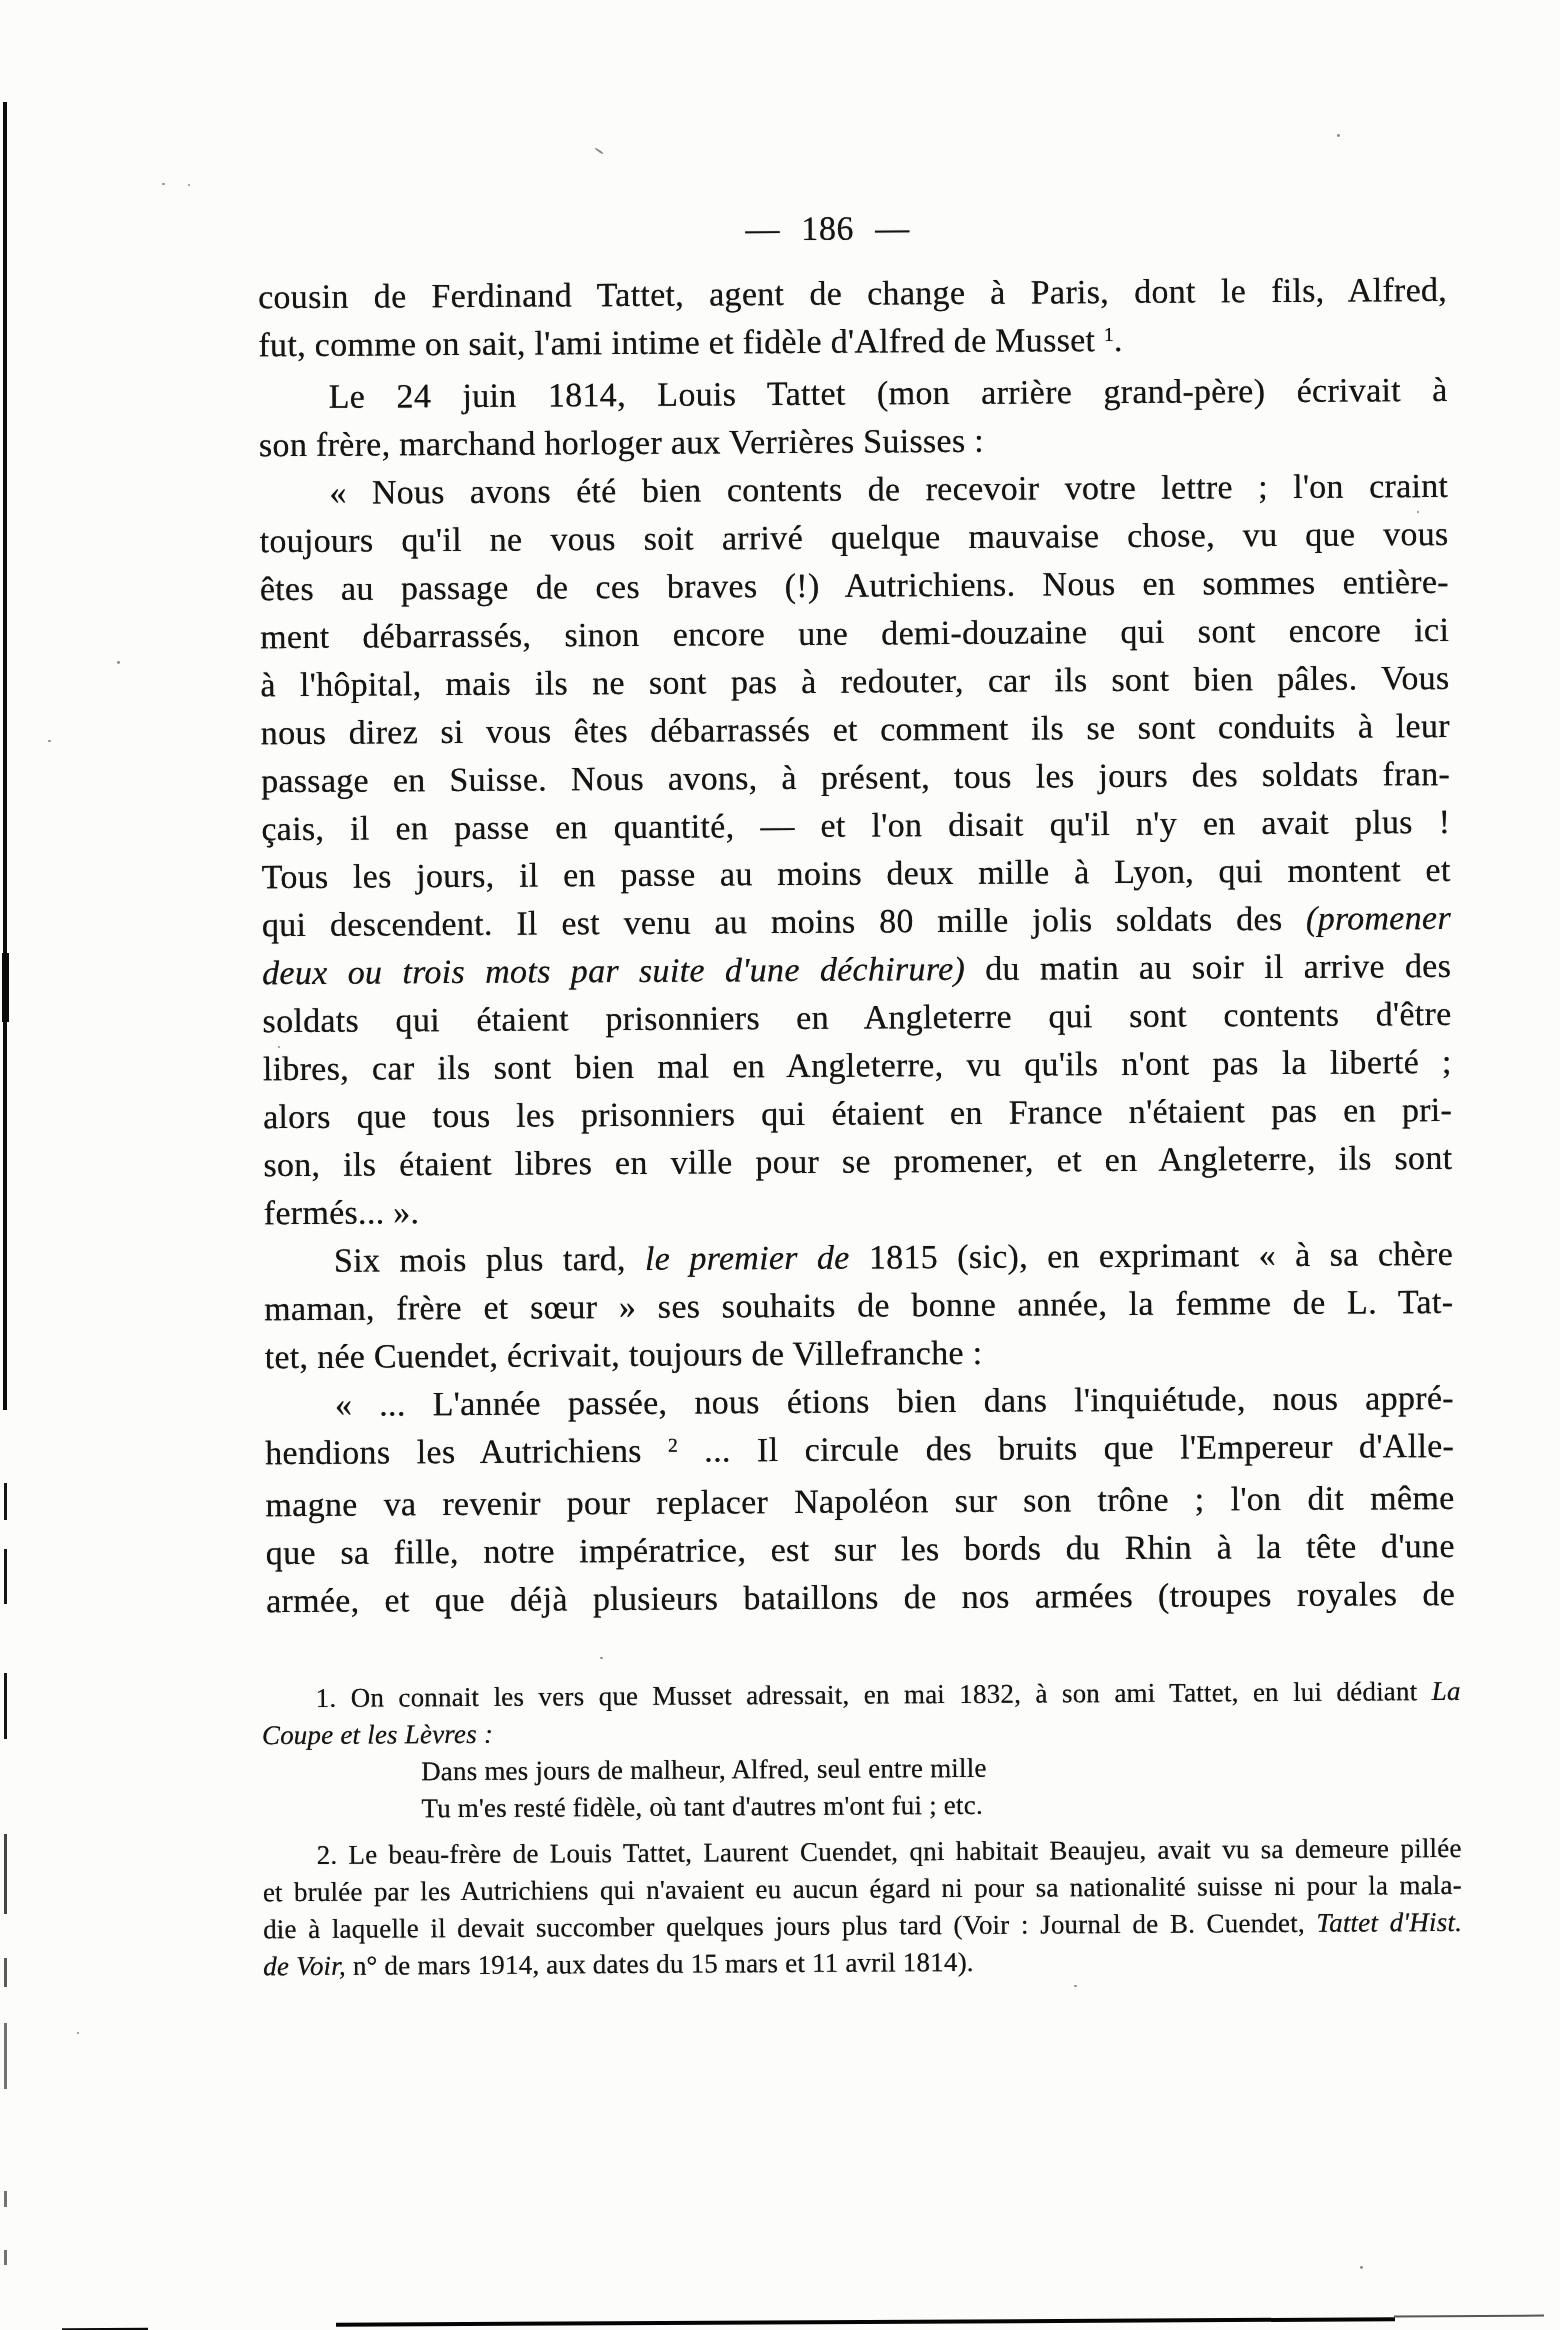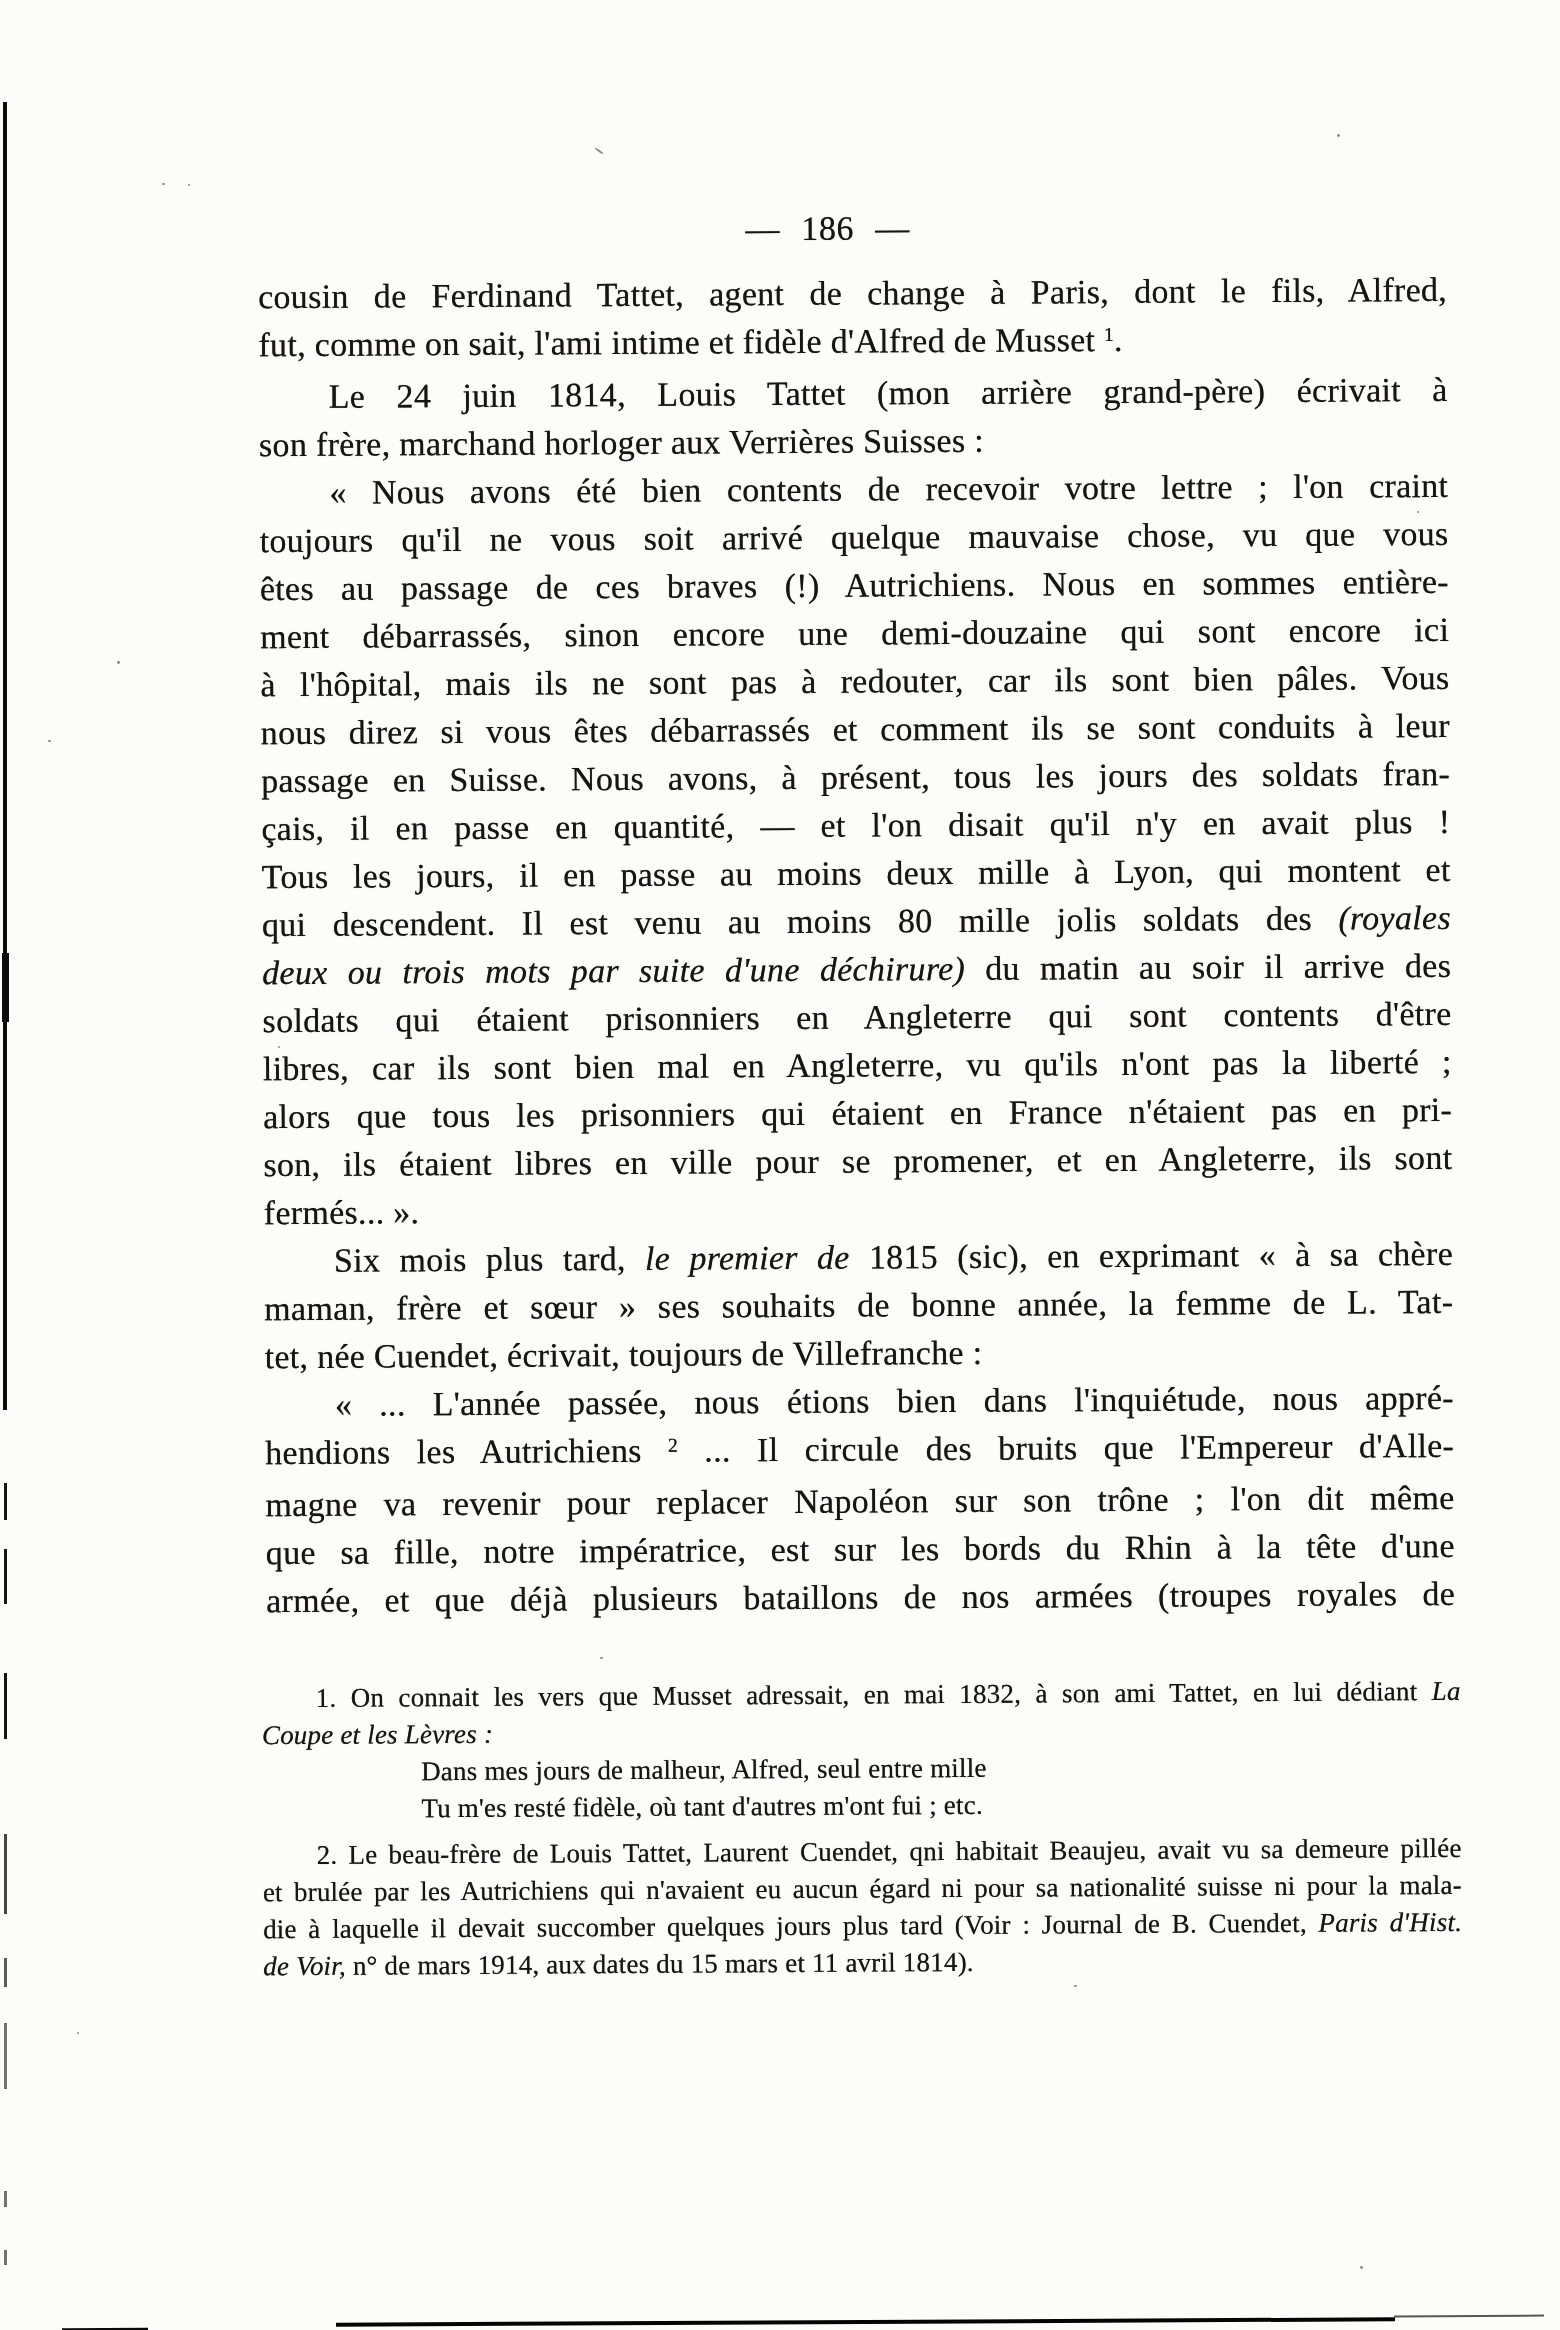"(royales" span.it { text: royales -> promener }
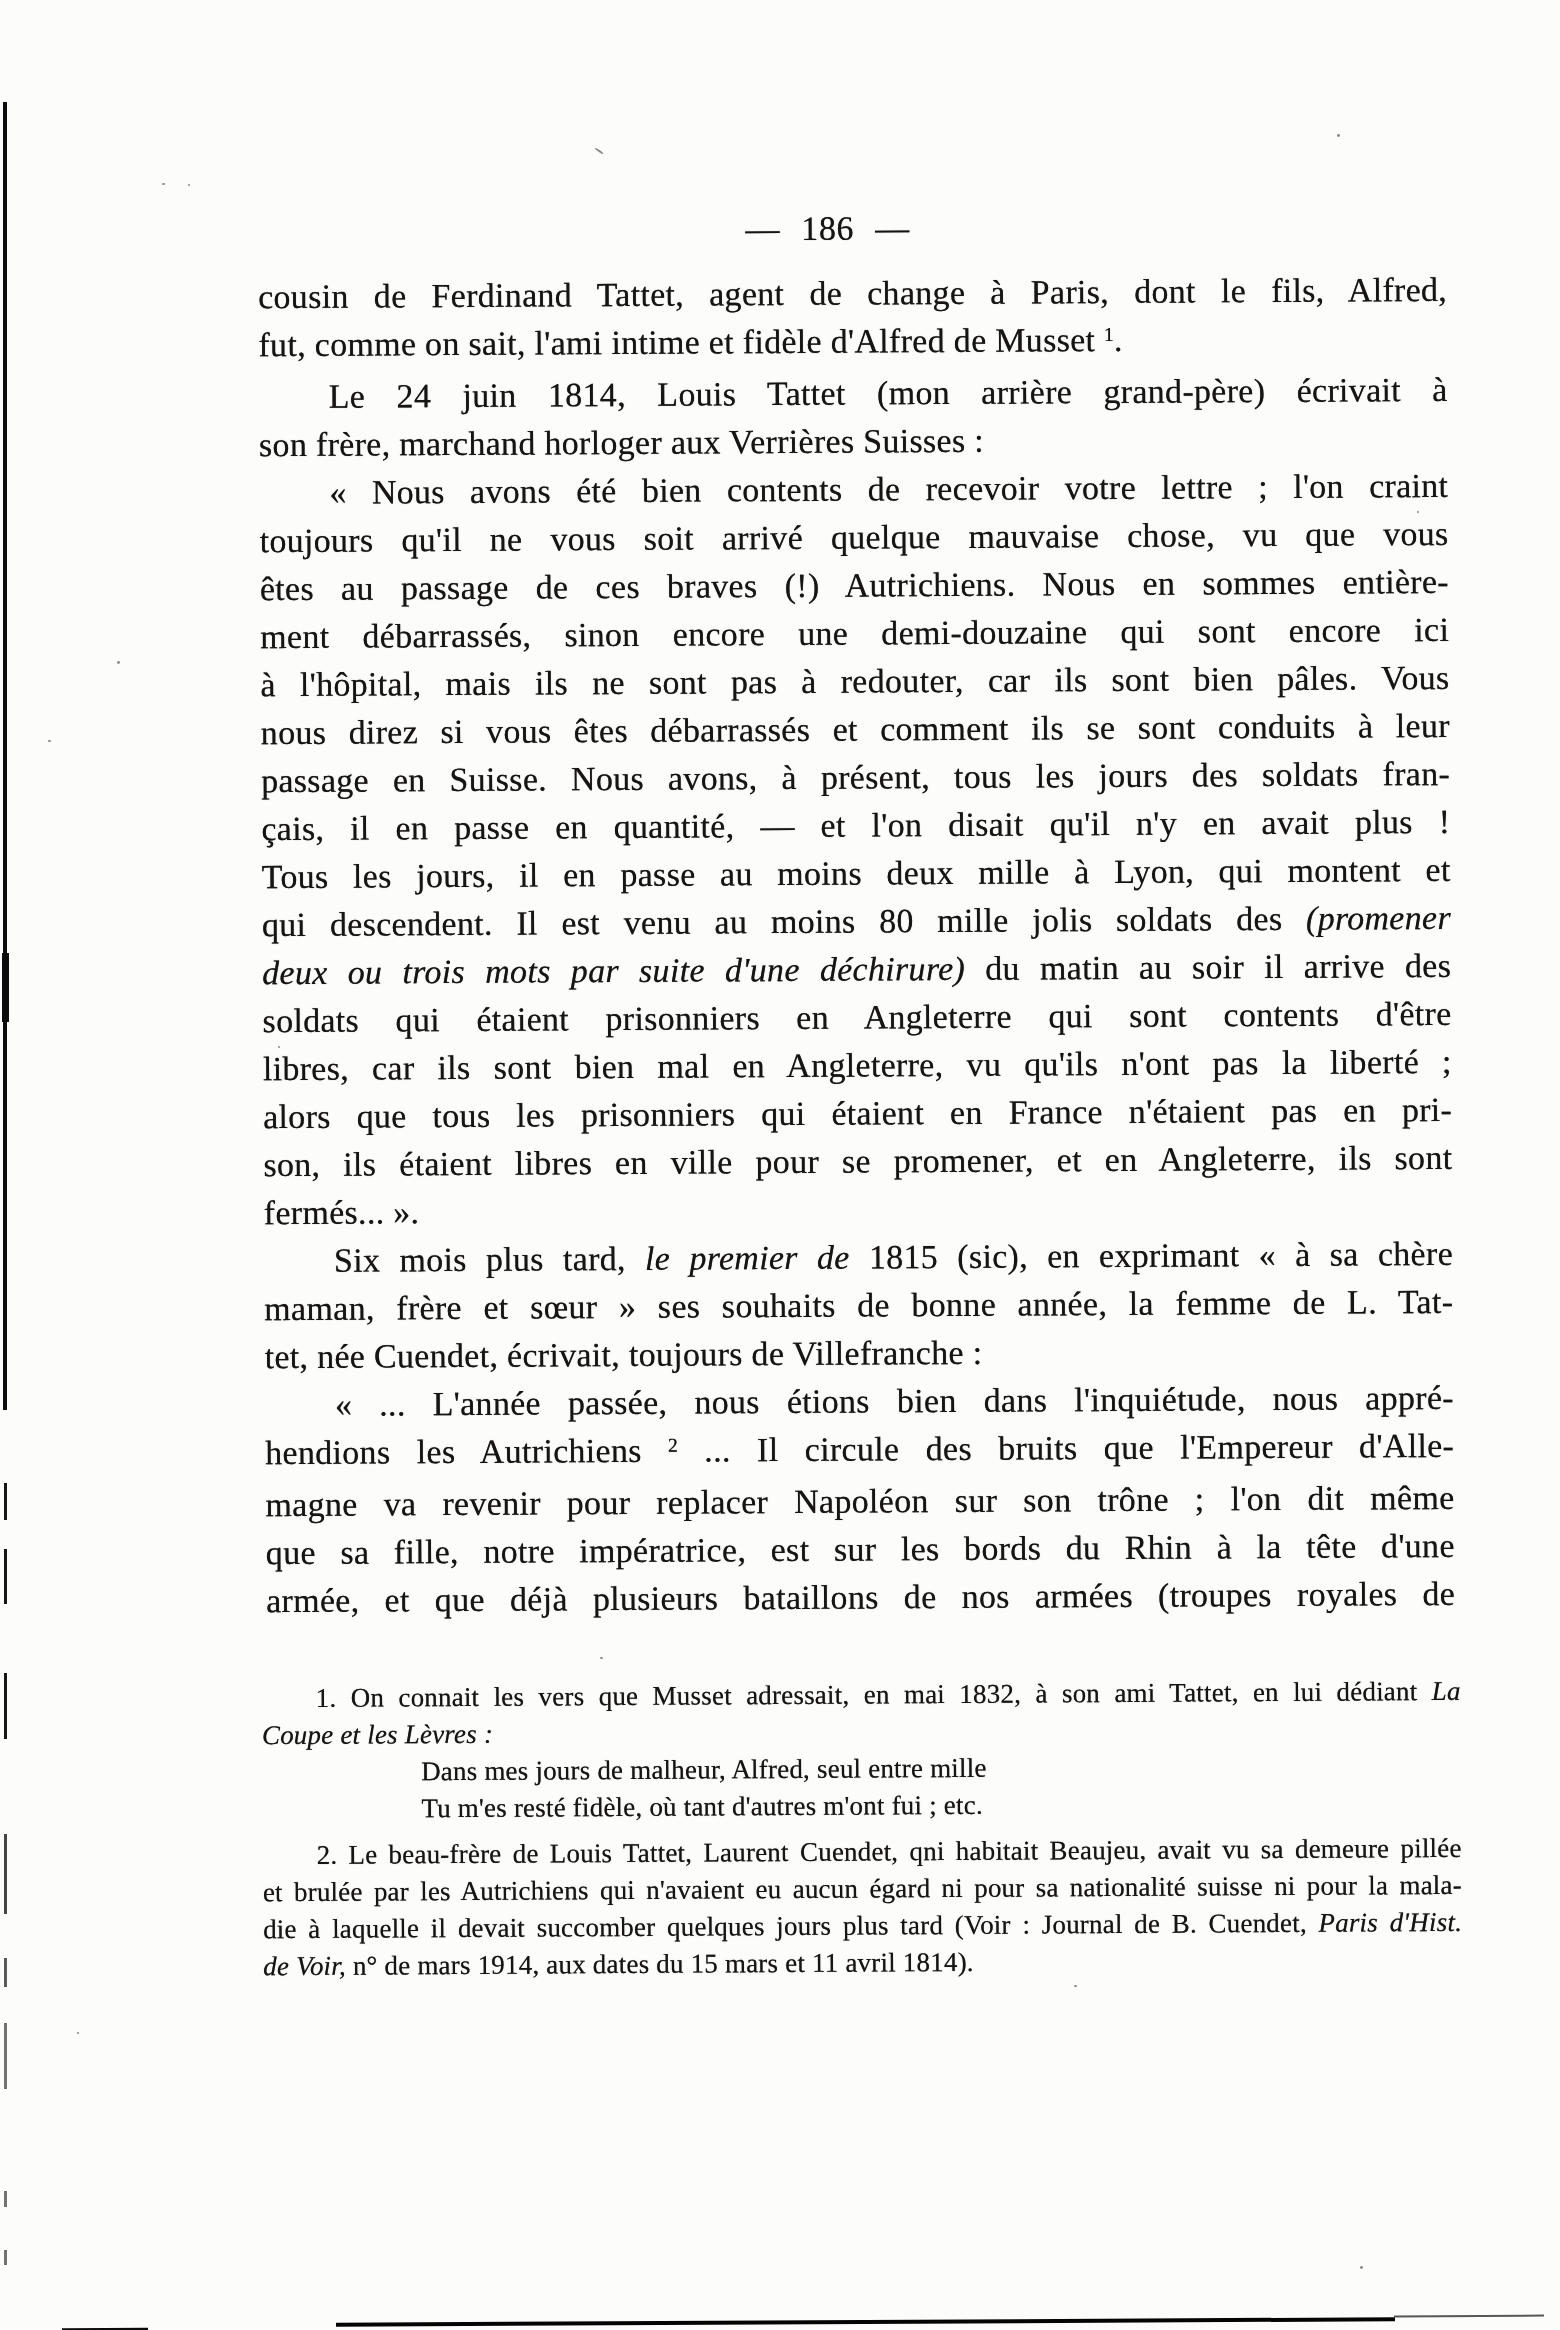"Paris d'Hist." span.it { text: Paris -> Tattet }
